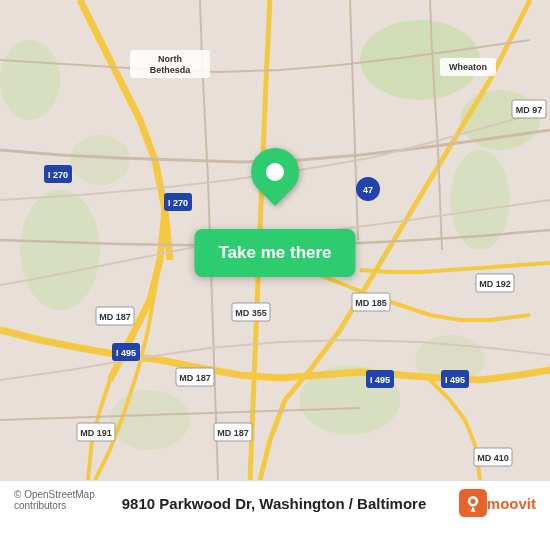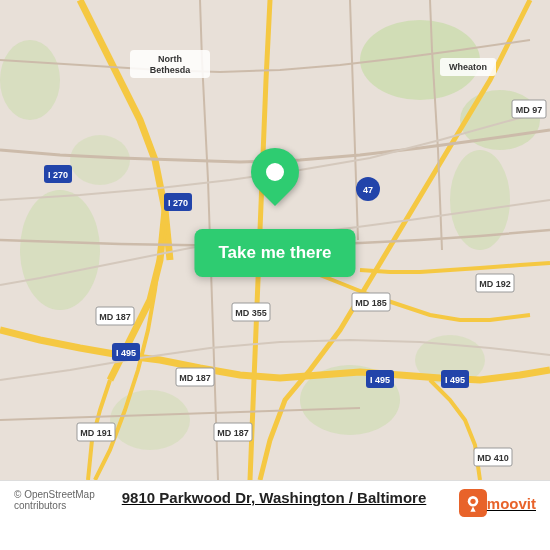"9810 Parkwood Dr, Washington /" #address-row { align-items: flex-start -> center; text-decoration: underline -> none }
